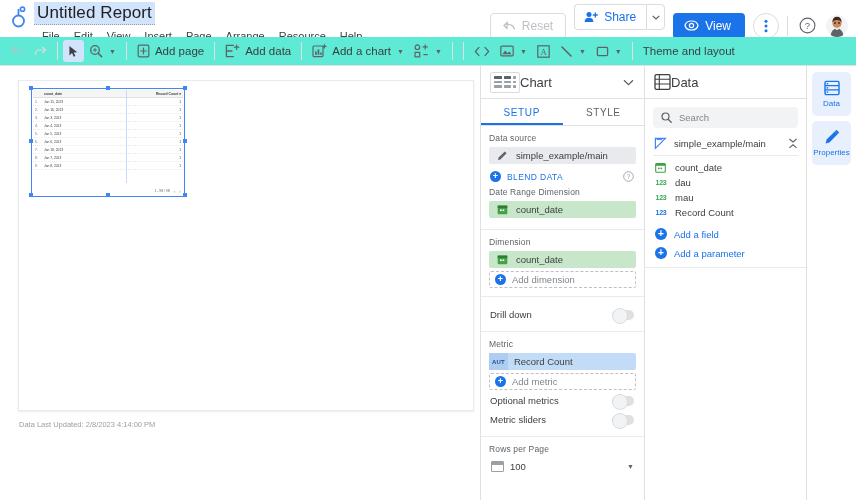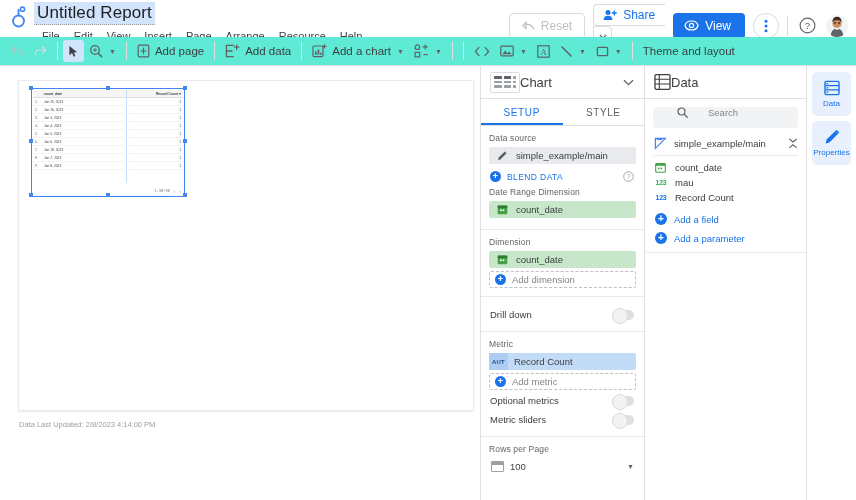"Share" .btn-share-wrap { flex-direction: column -> none }
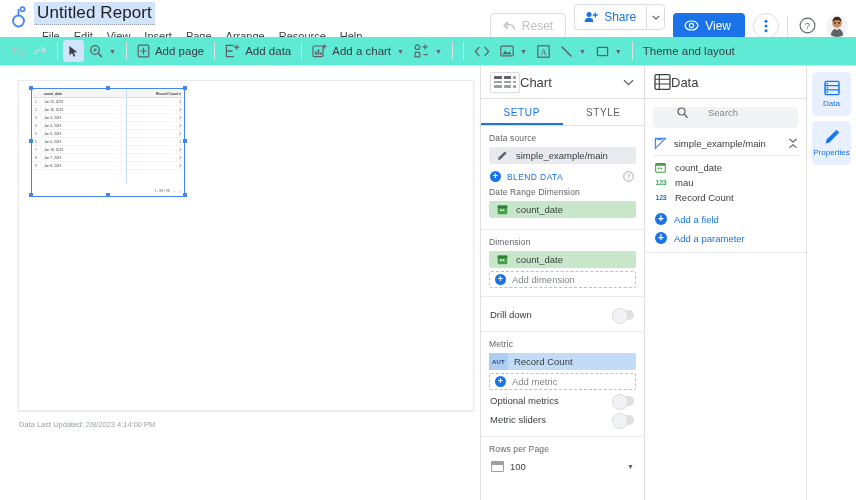"Search" .search { align-items: flex-start -> center; gap: 20px -> 7px; padding: 0 24px -> 0 8px }
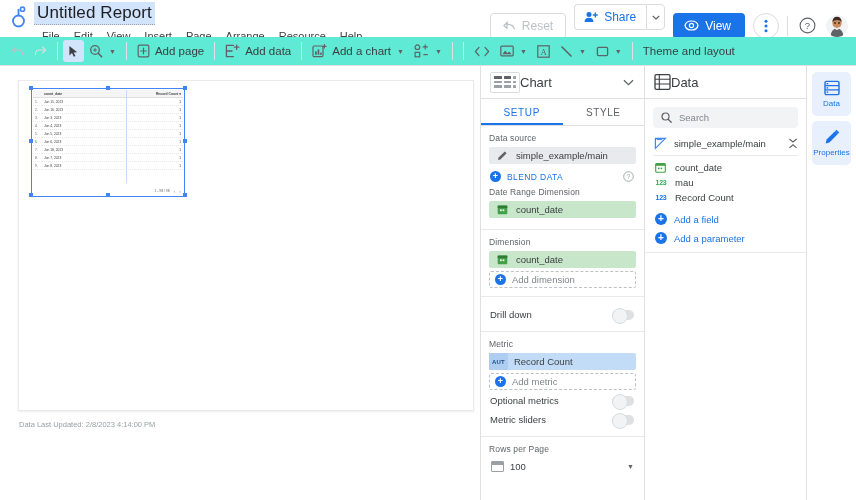"dau" div.field { html: none -> <div> <span>123</span> <span>dau</span> </div> }
